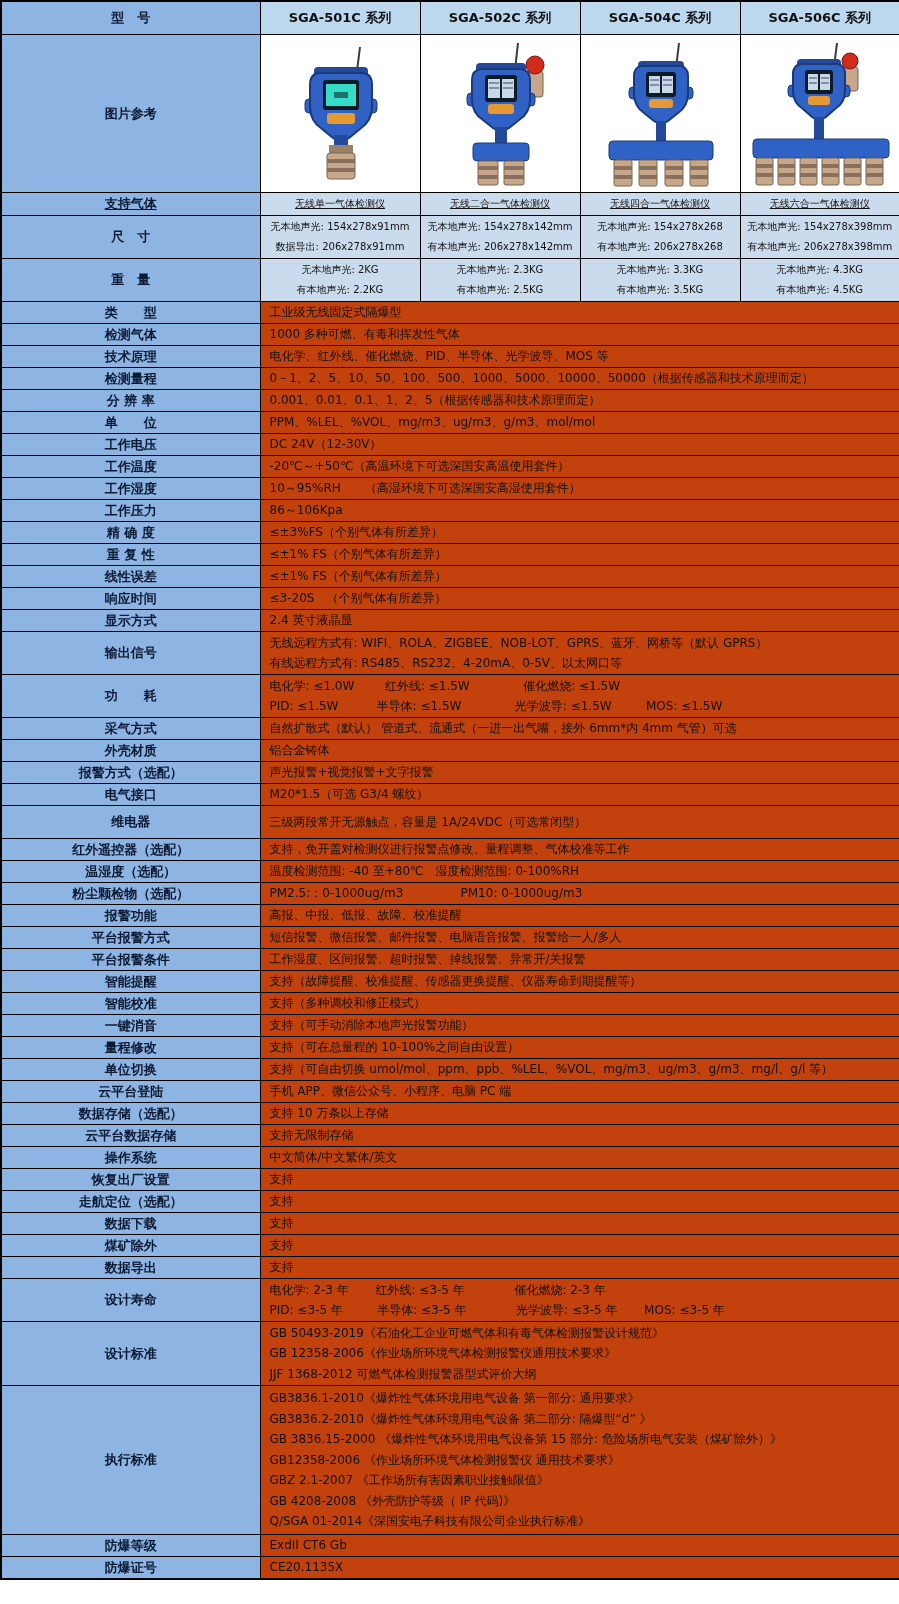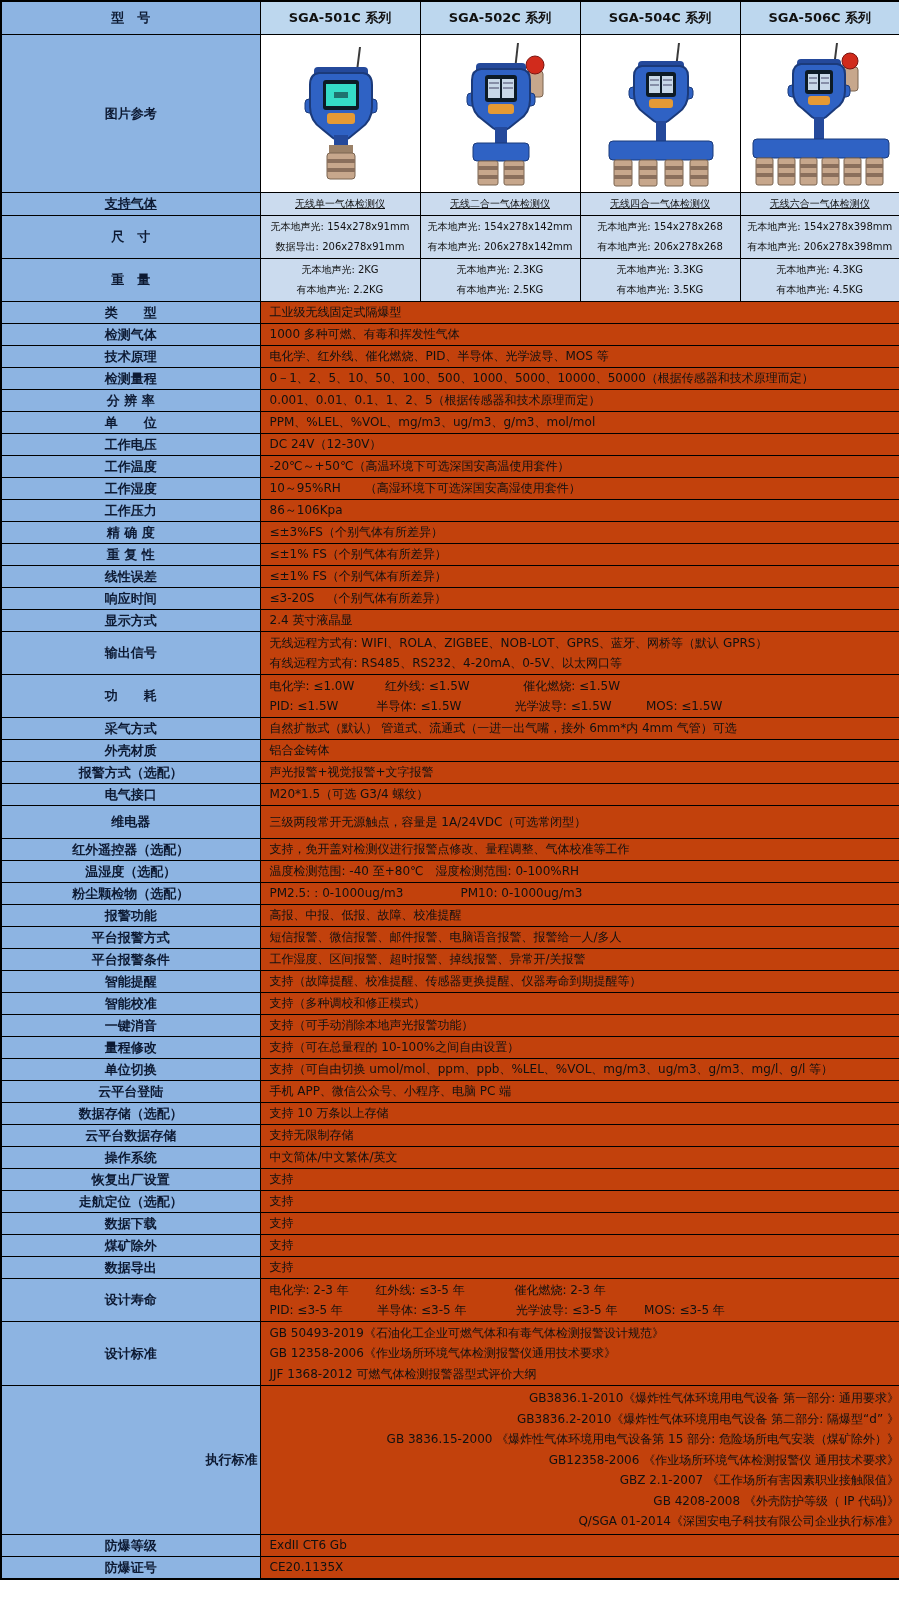"GB3836.1-2010《爆炸性气体环境用电气设备 第一部分: 通用要求》" tr.seven td { text-align: right -> none }
